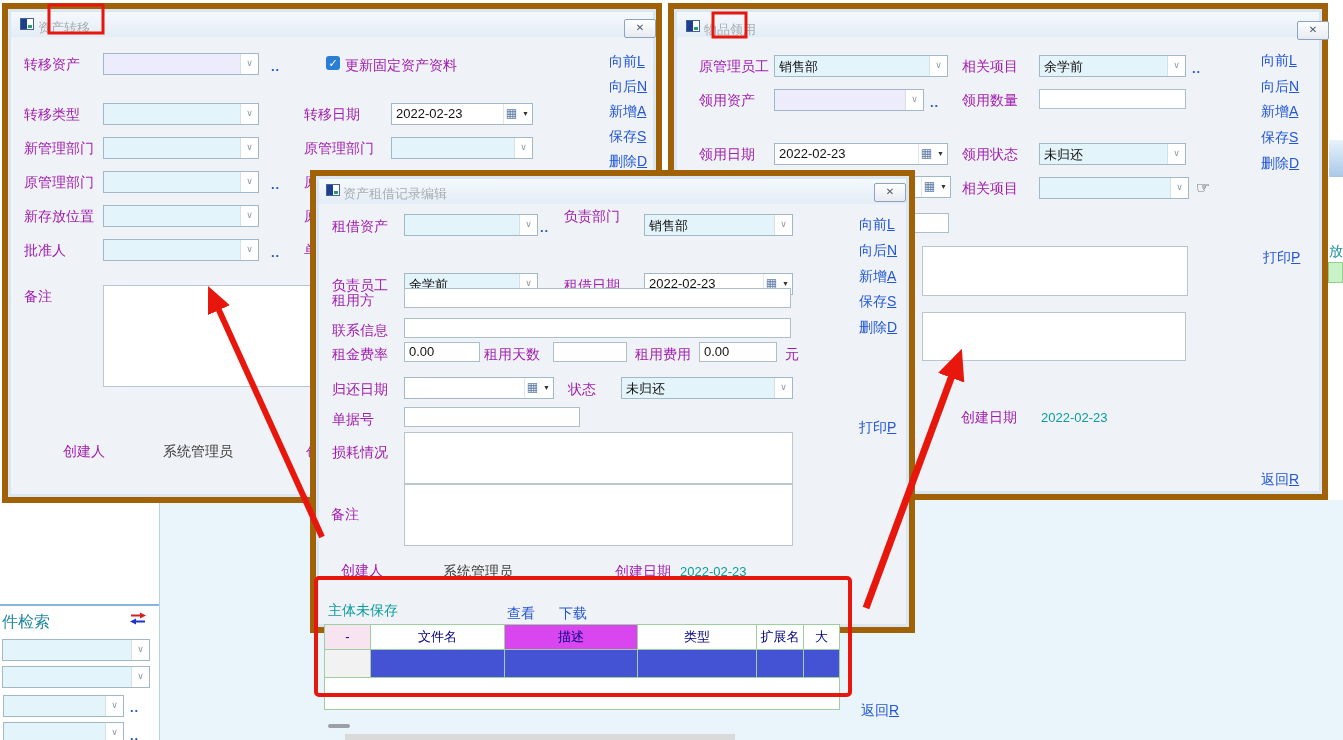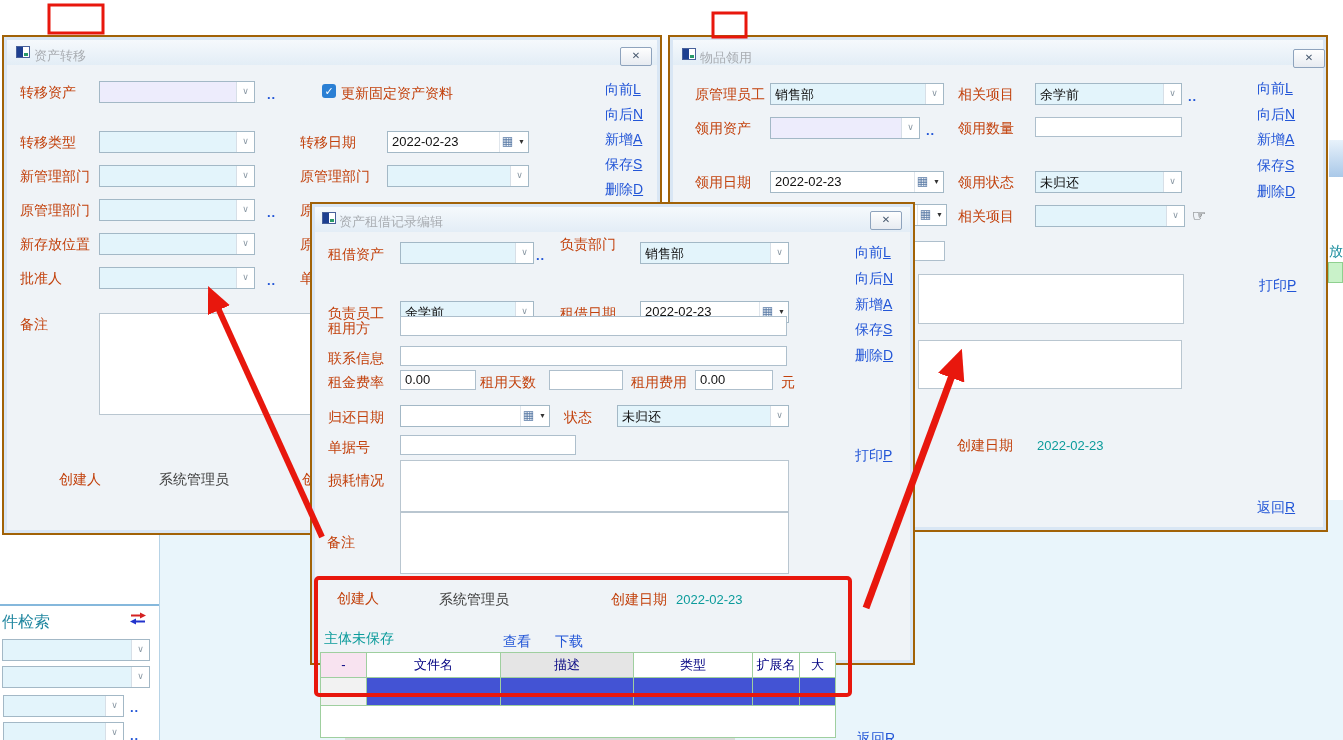"资产转移" .dlg { border: 2px solid #a16207 -> 6px solid #a16207; margin-top: 32px -> none }
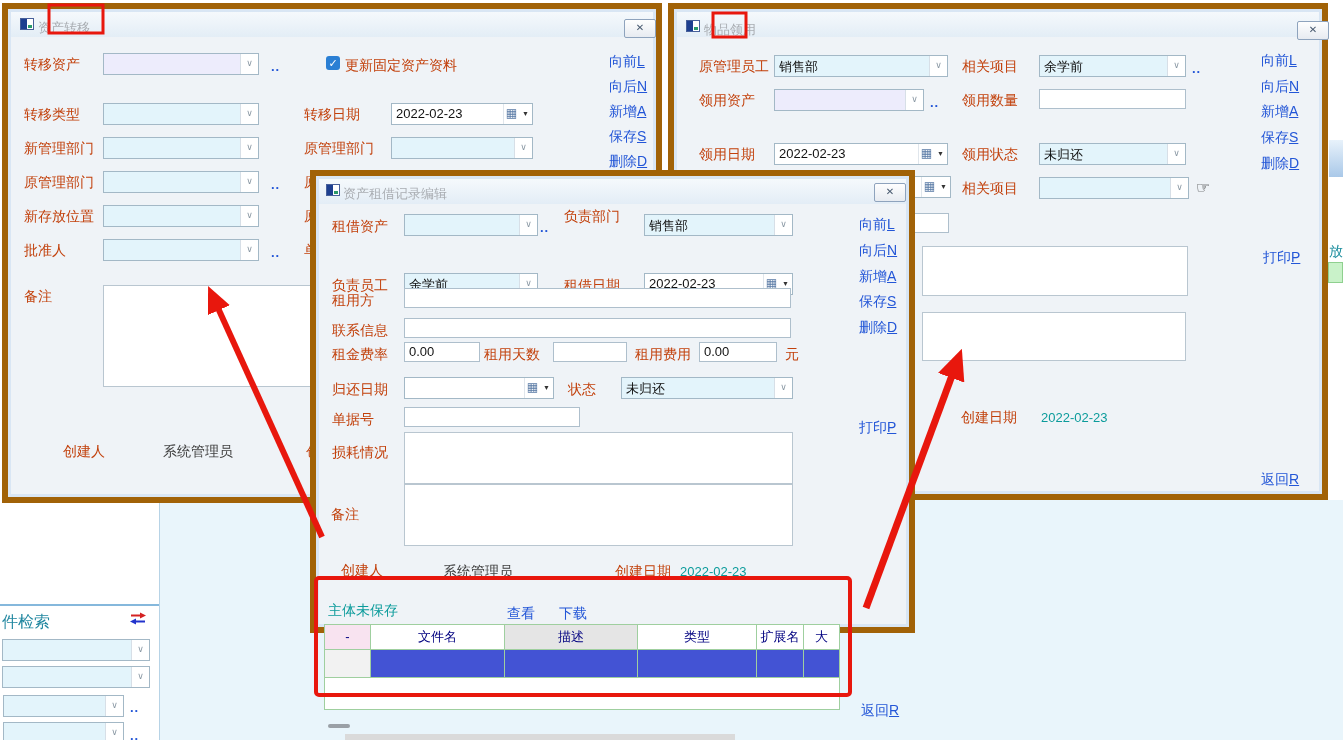"转移资产" .lbl { color: #c2410c -> #a21caf }
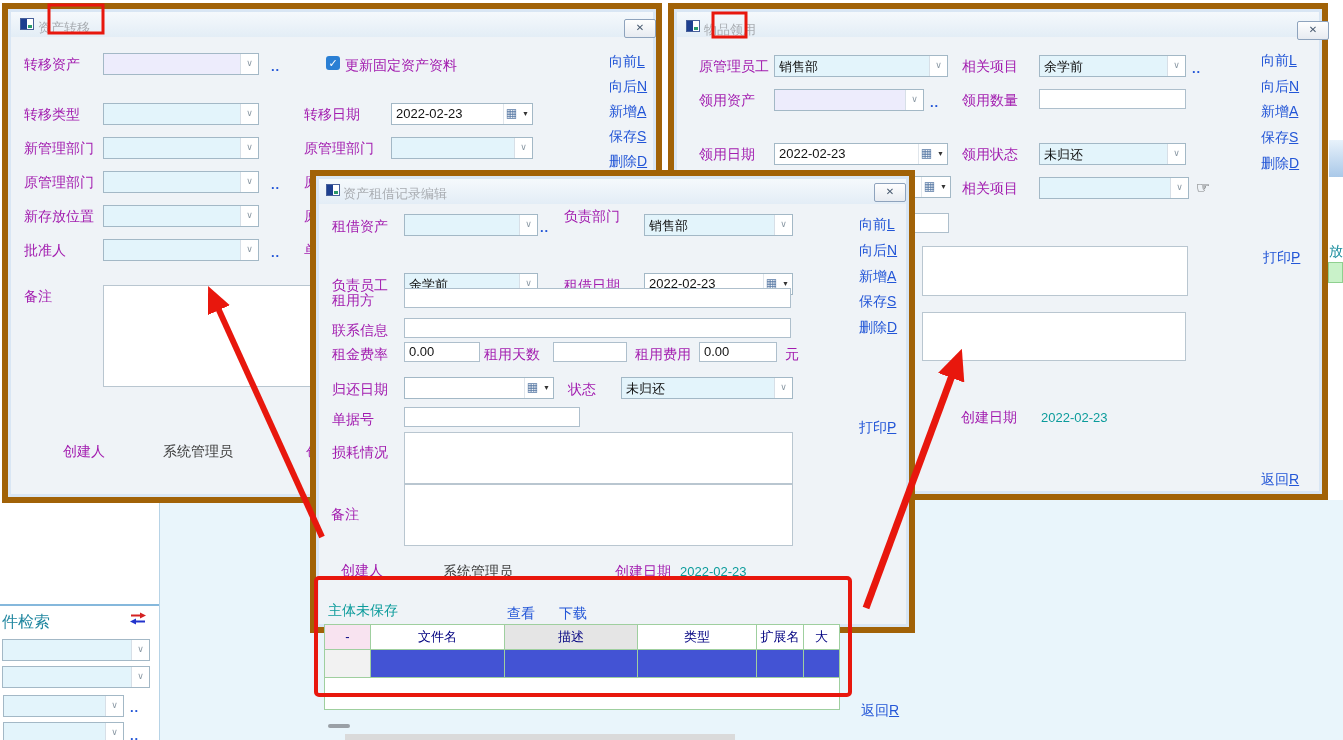"描述" div.gc { background: #e5e5e5 -> #d946ef }
